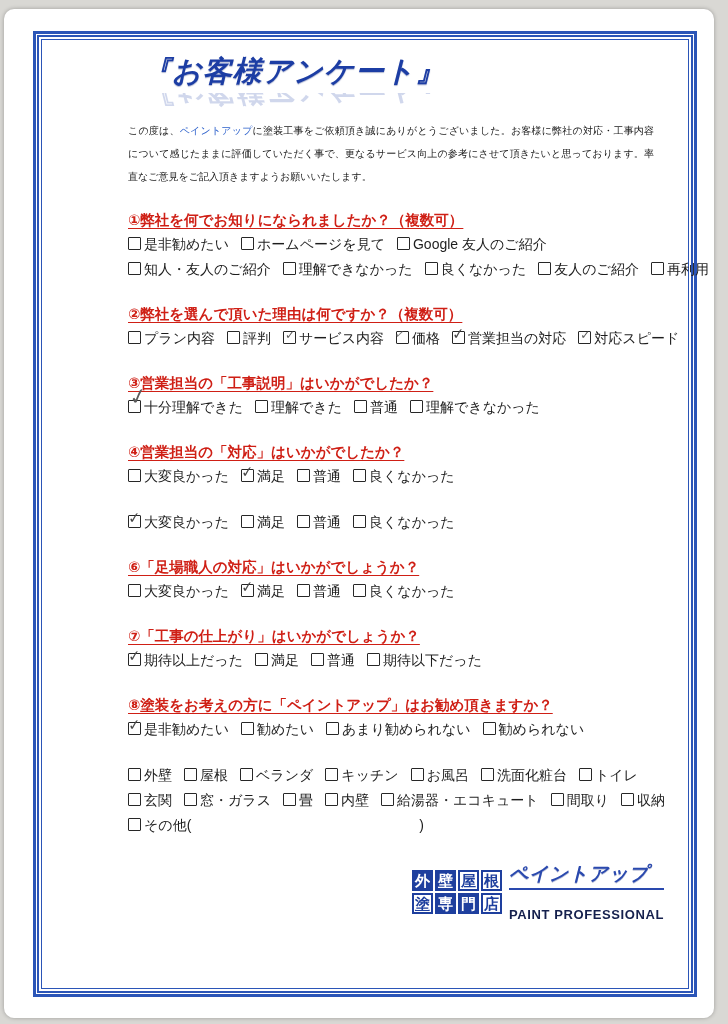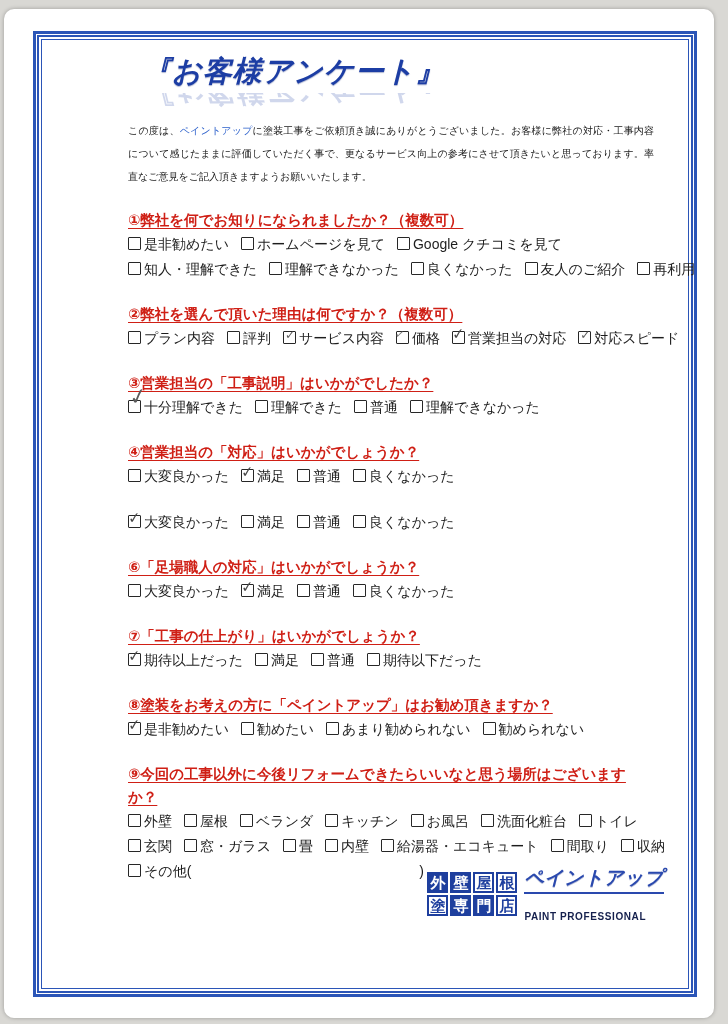"Google クチコミを見て" span { text: クチコミを見て -> 友人のご紹介 }
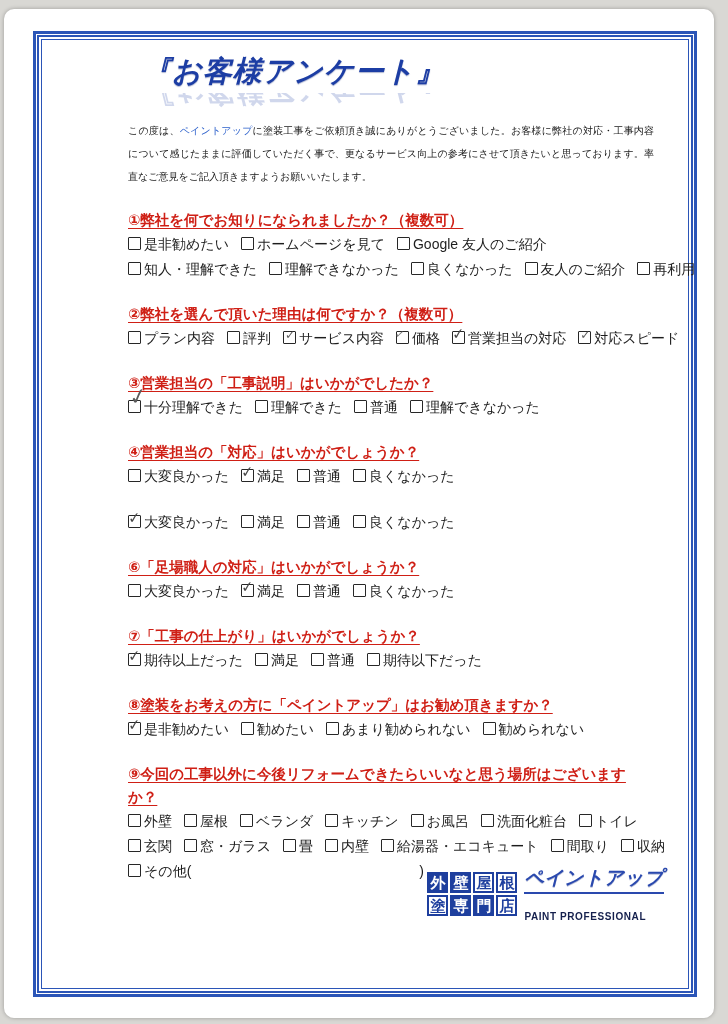"知人・理解できた" span { text: 理解できた -> 友人のご紹介 }
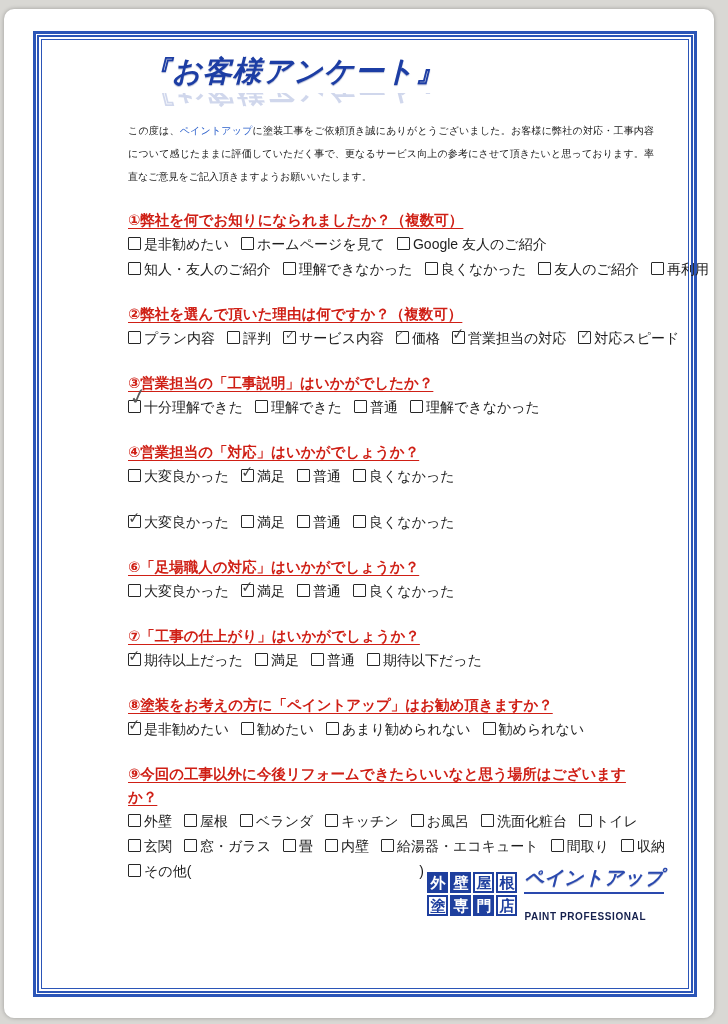"④営業担当の「対応」はいかがでしょうか？" div.q-head { text: ょう -> た }
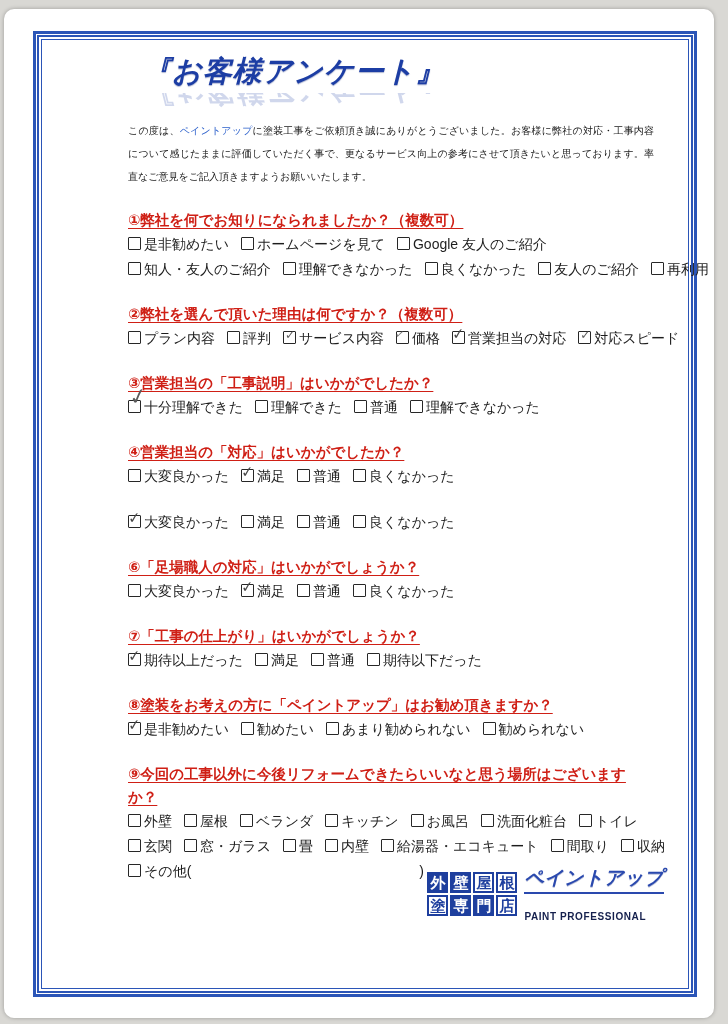"⑨今回の工事以外に今後リフォームできたらいいなと思う場所はございますか？" div.q-head { html: <div>⑨今回の工事以外に今後リフォームできたらいいなと思う場所はございますか？</div> -> none }
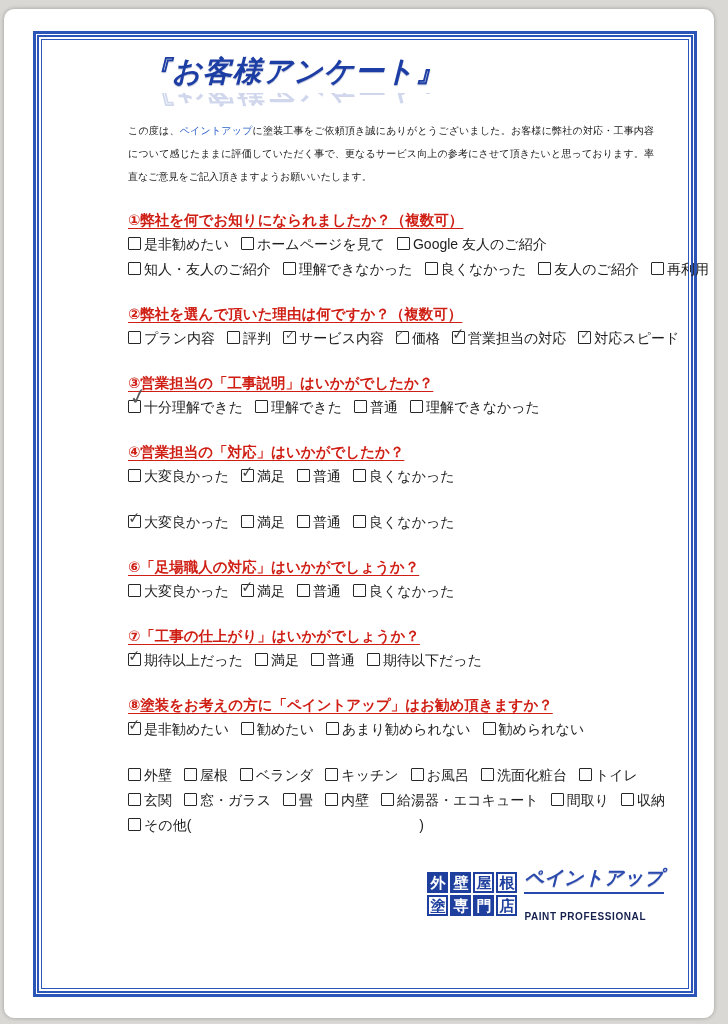"PAINT PROFESSIONAL" .logo-sub { font-size: 10px -> 13px }
